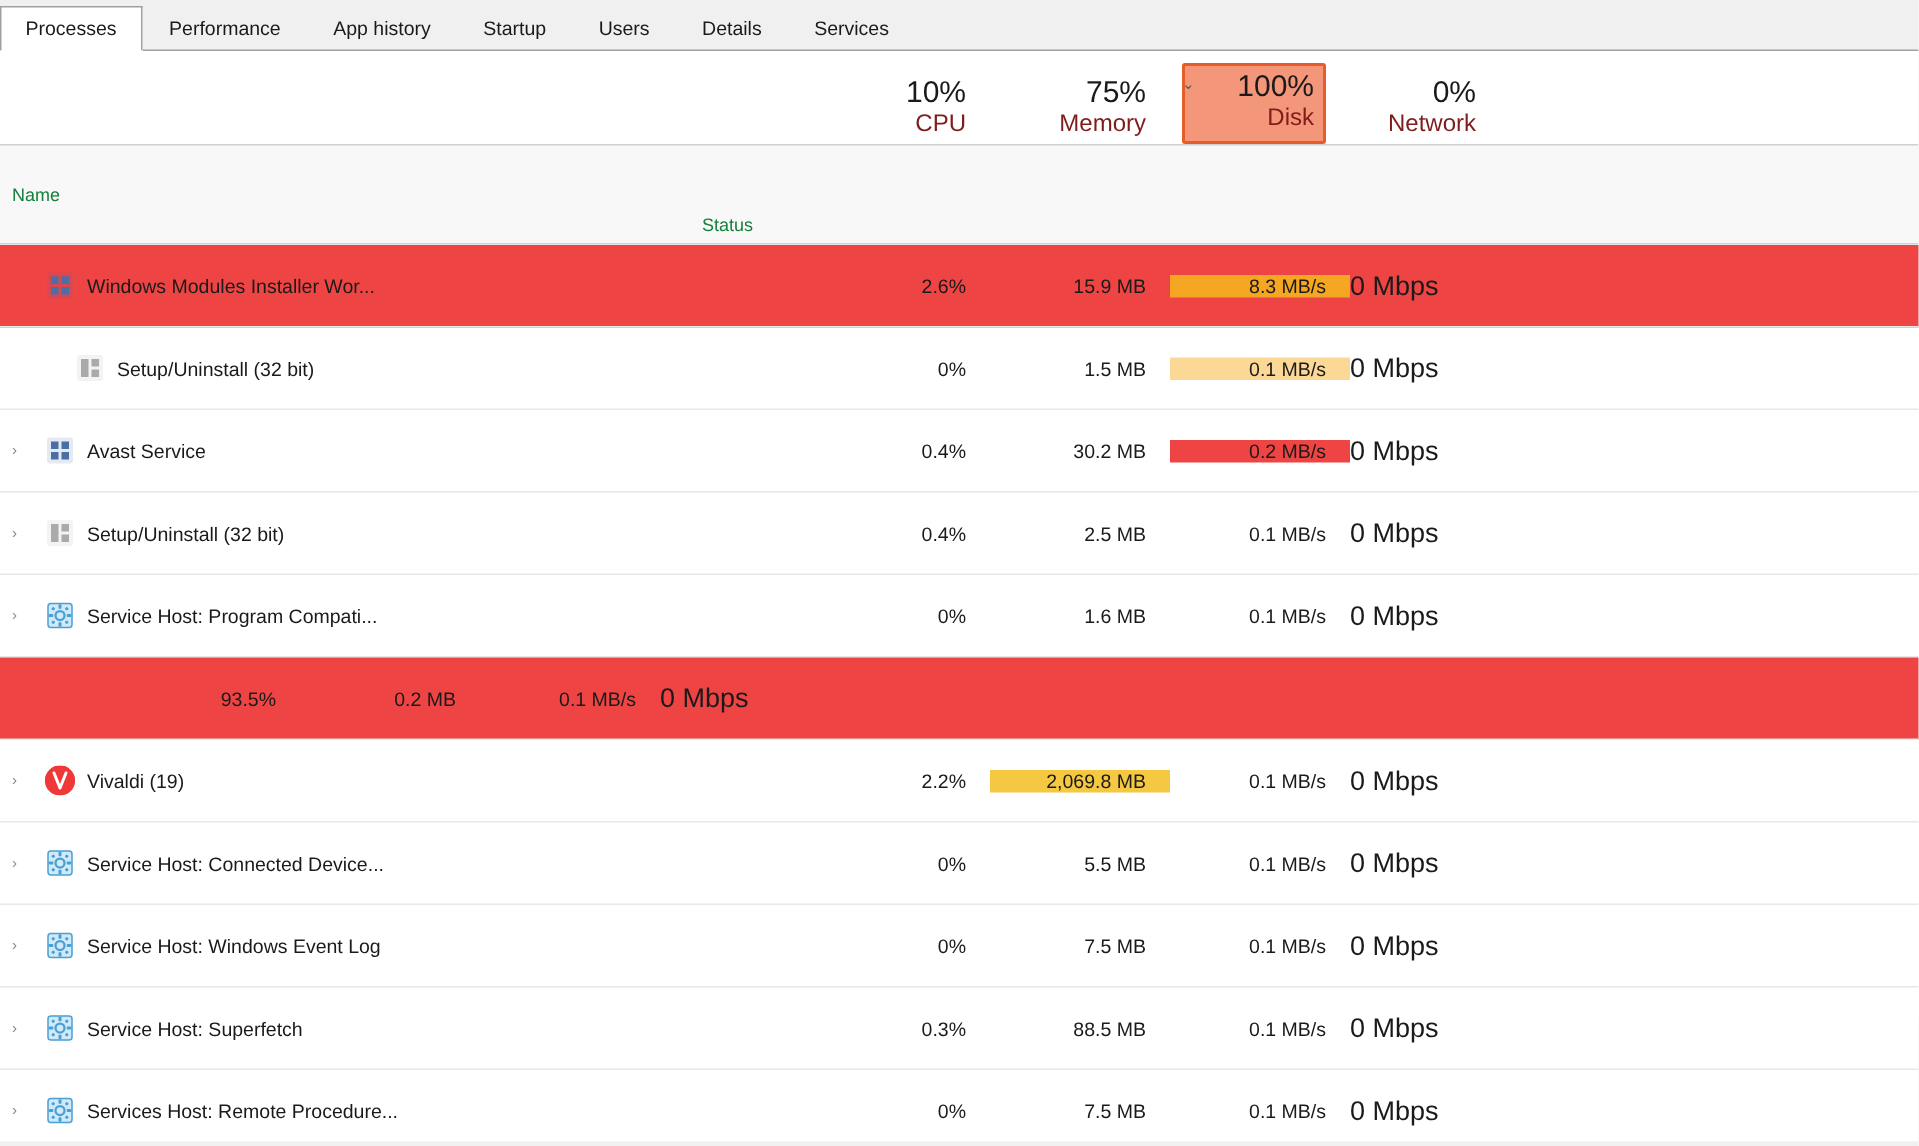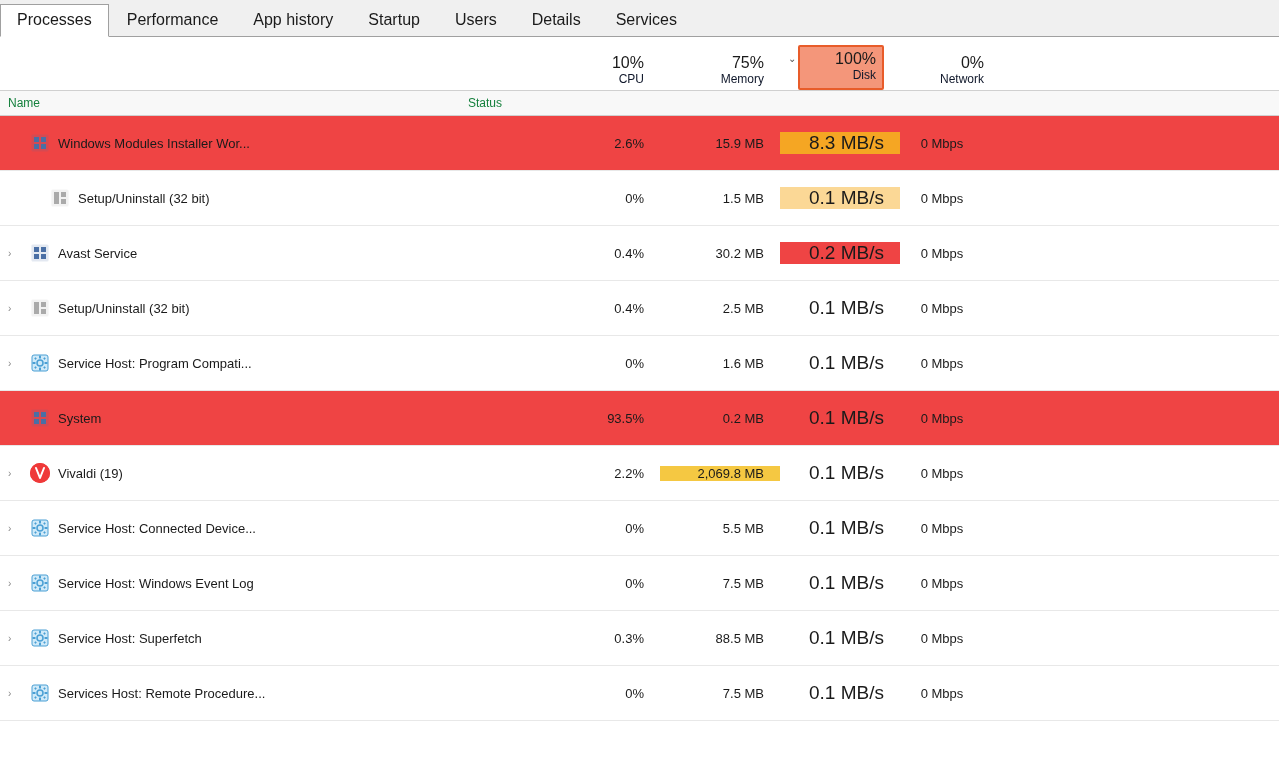"Processes" .tab { font-size: 16px -> 13px }
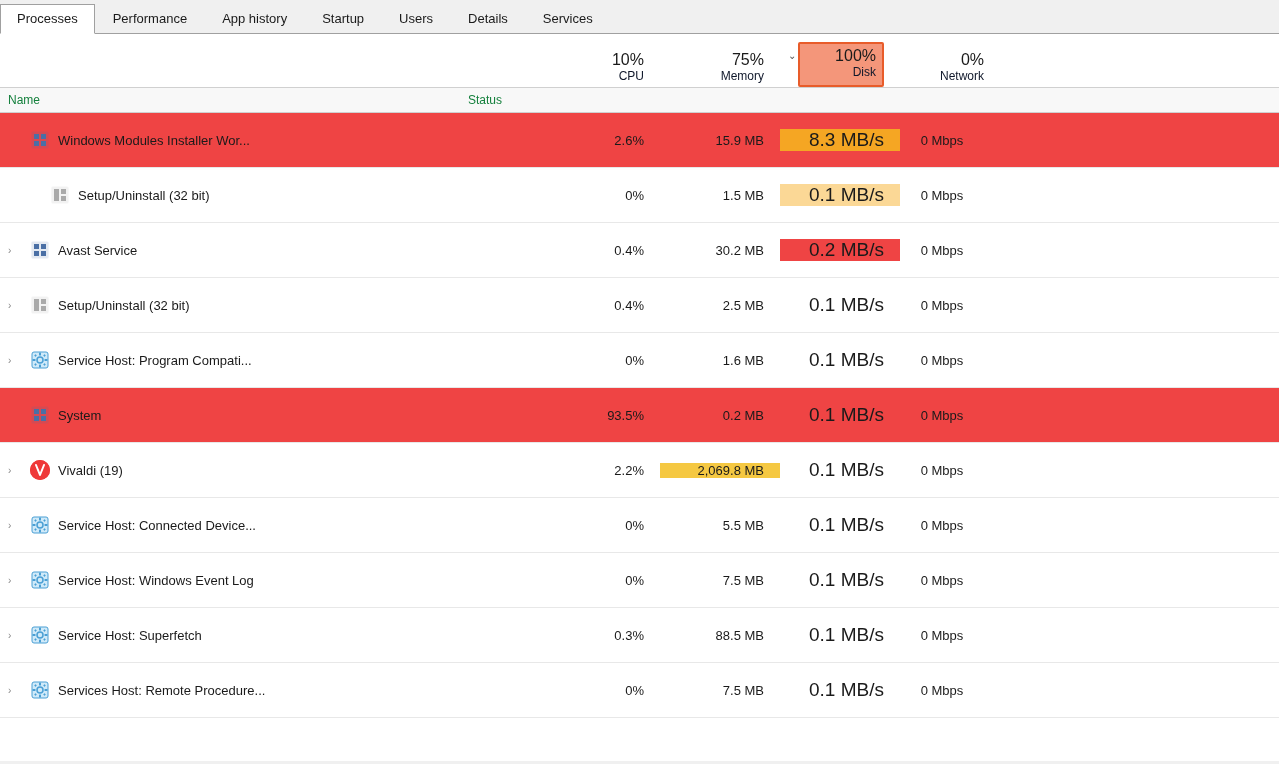"10%" .pct-value { font-size: 16px -> 20px }
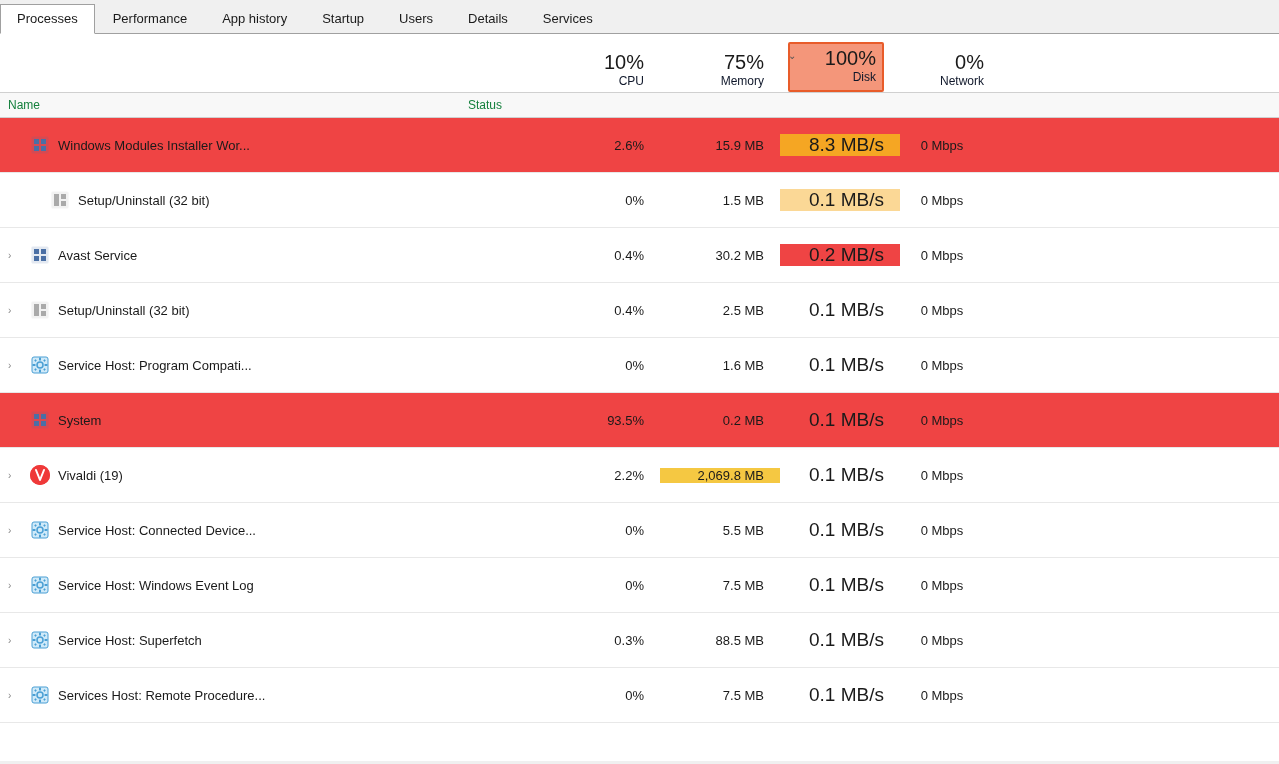"CPU" .pct-label { color: #0f172a -> #7f1d1d; font-size: 12px -> 16px }
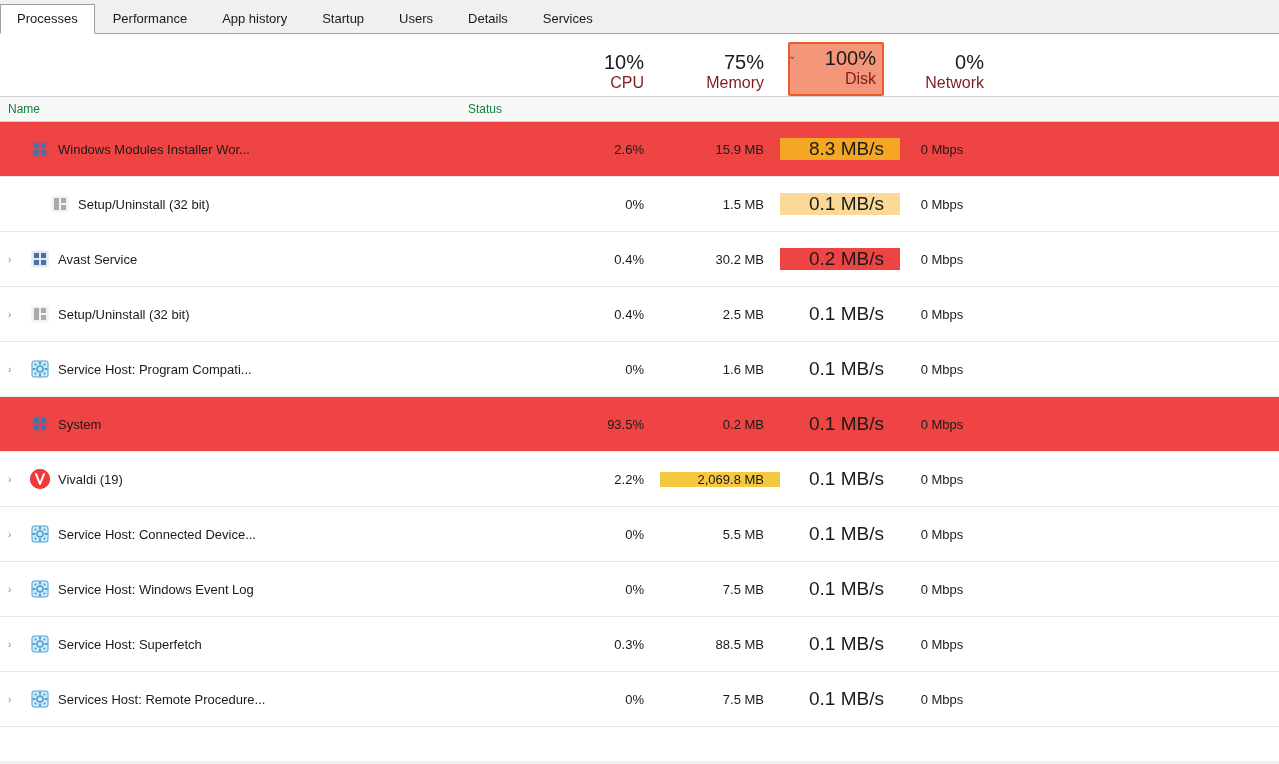"Status" .col-label-status { margin-top: none -> 41px }
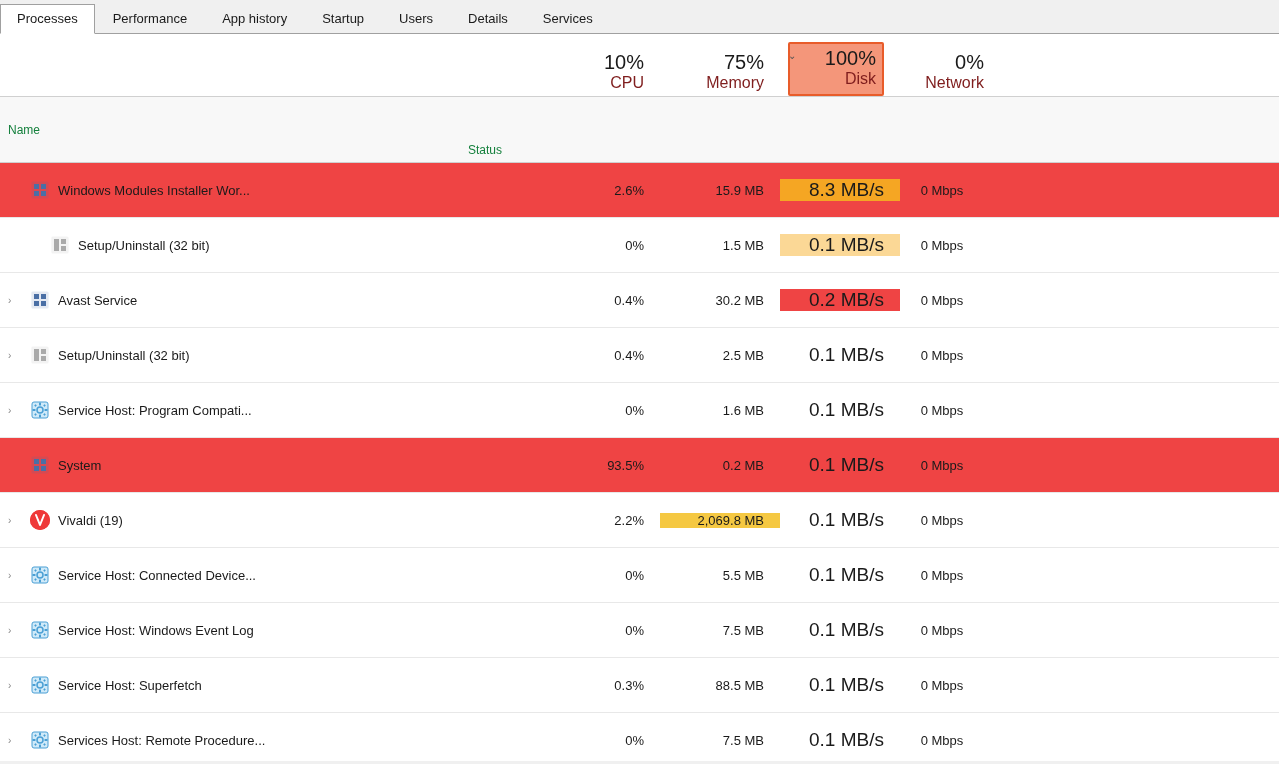"8.3 MB/s" .cell-disk { font-size: 19px -> 13px }
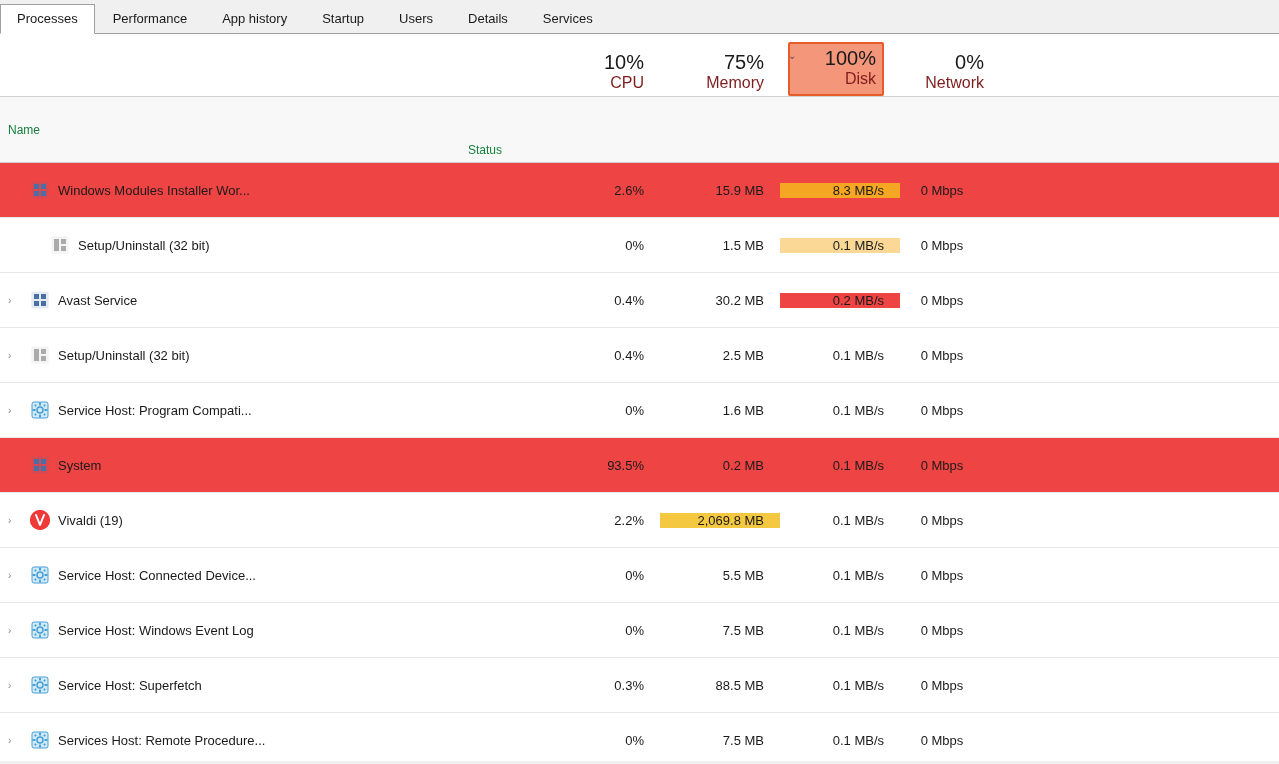"0 Mbps" .cell-network { font-size: 13px -> 18px; text-align: center -> left }
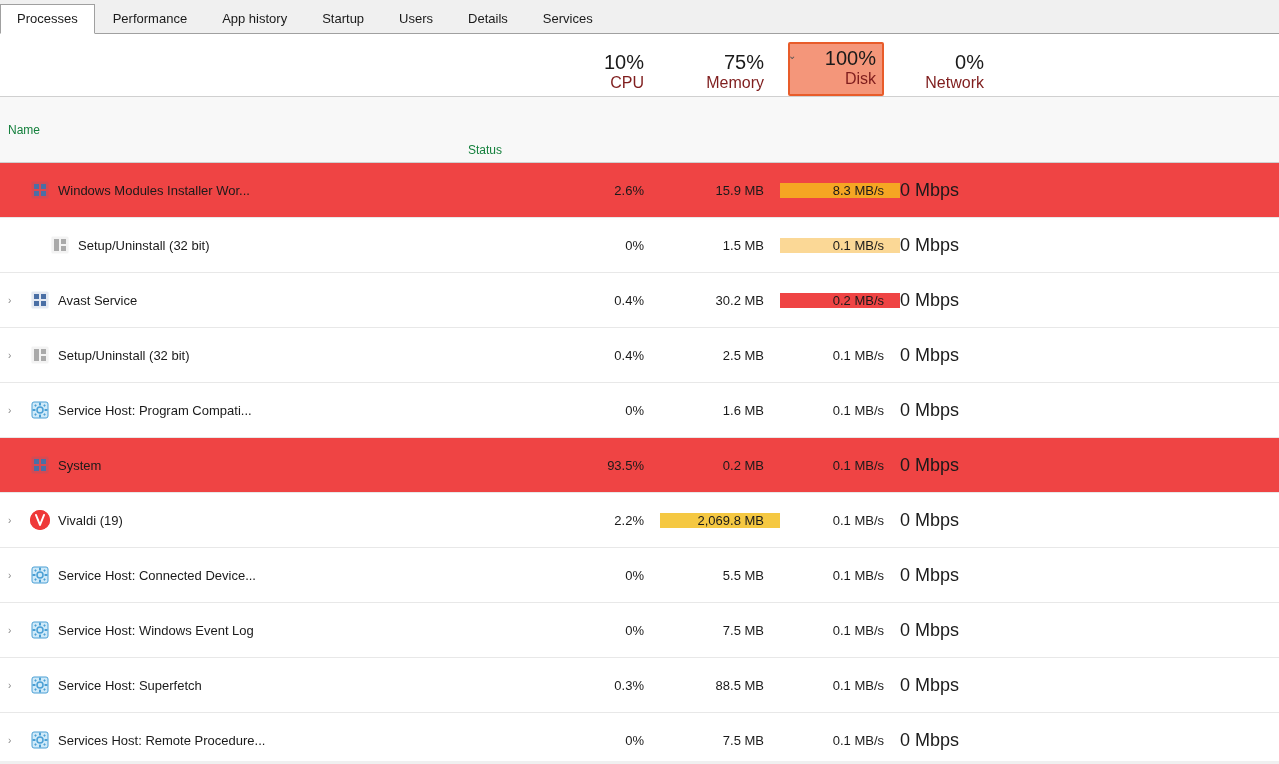"System" div.cell-name { html: <div> <span></span> <div> <svg> <rect></rect> <rect></rect> <rect></rect> <rect></rect> <rect></rect> </svg> </div> <span>System</span> </div> -> none }
